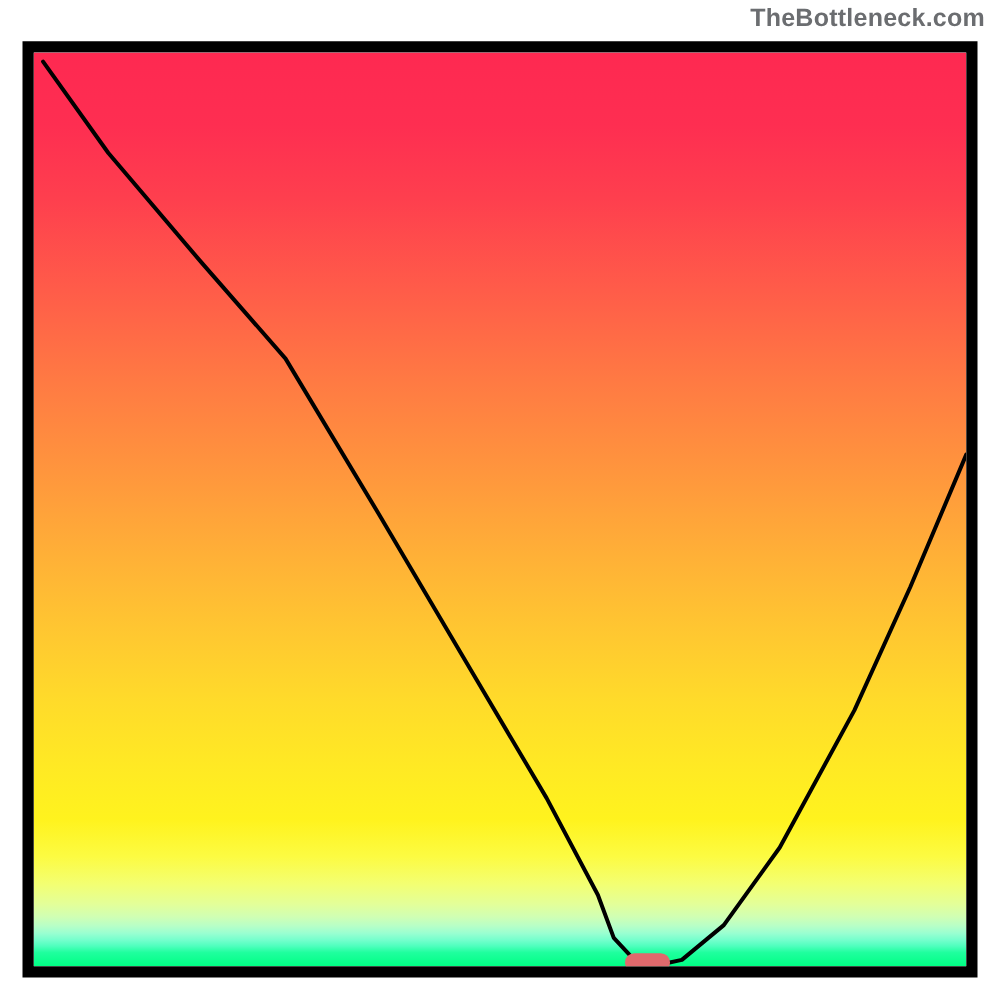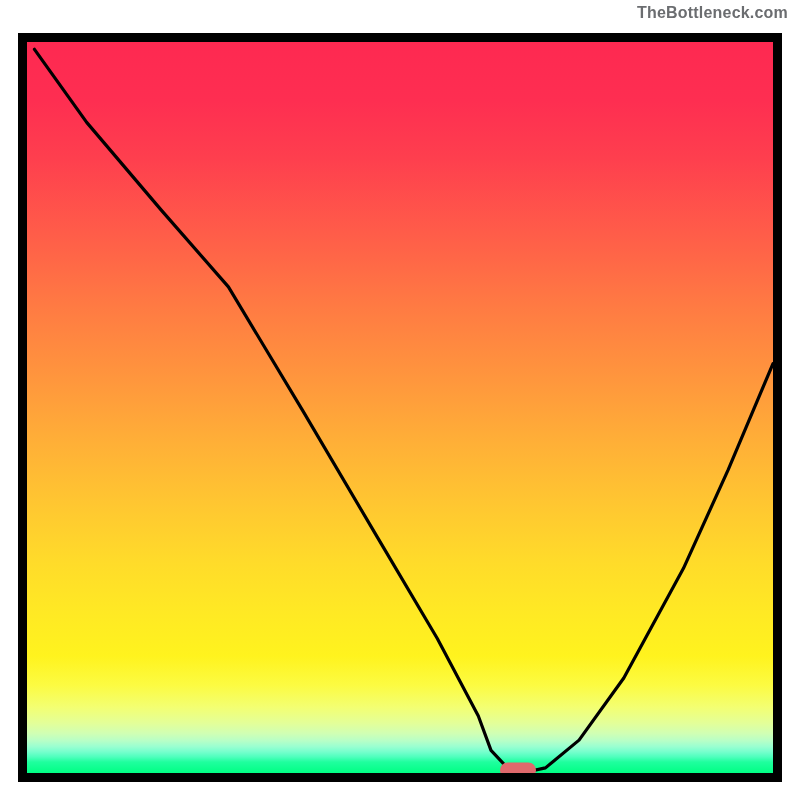"TheBottleneck.com" .watermark { font-size: 16px -> 20px }
